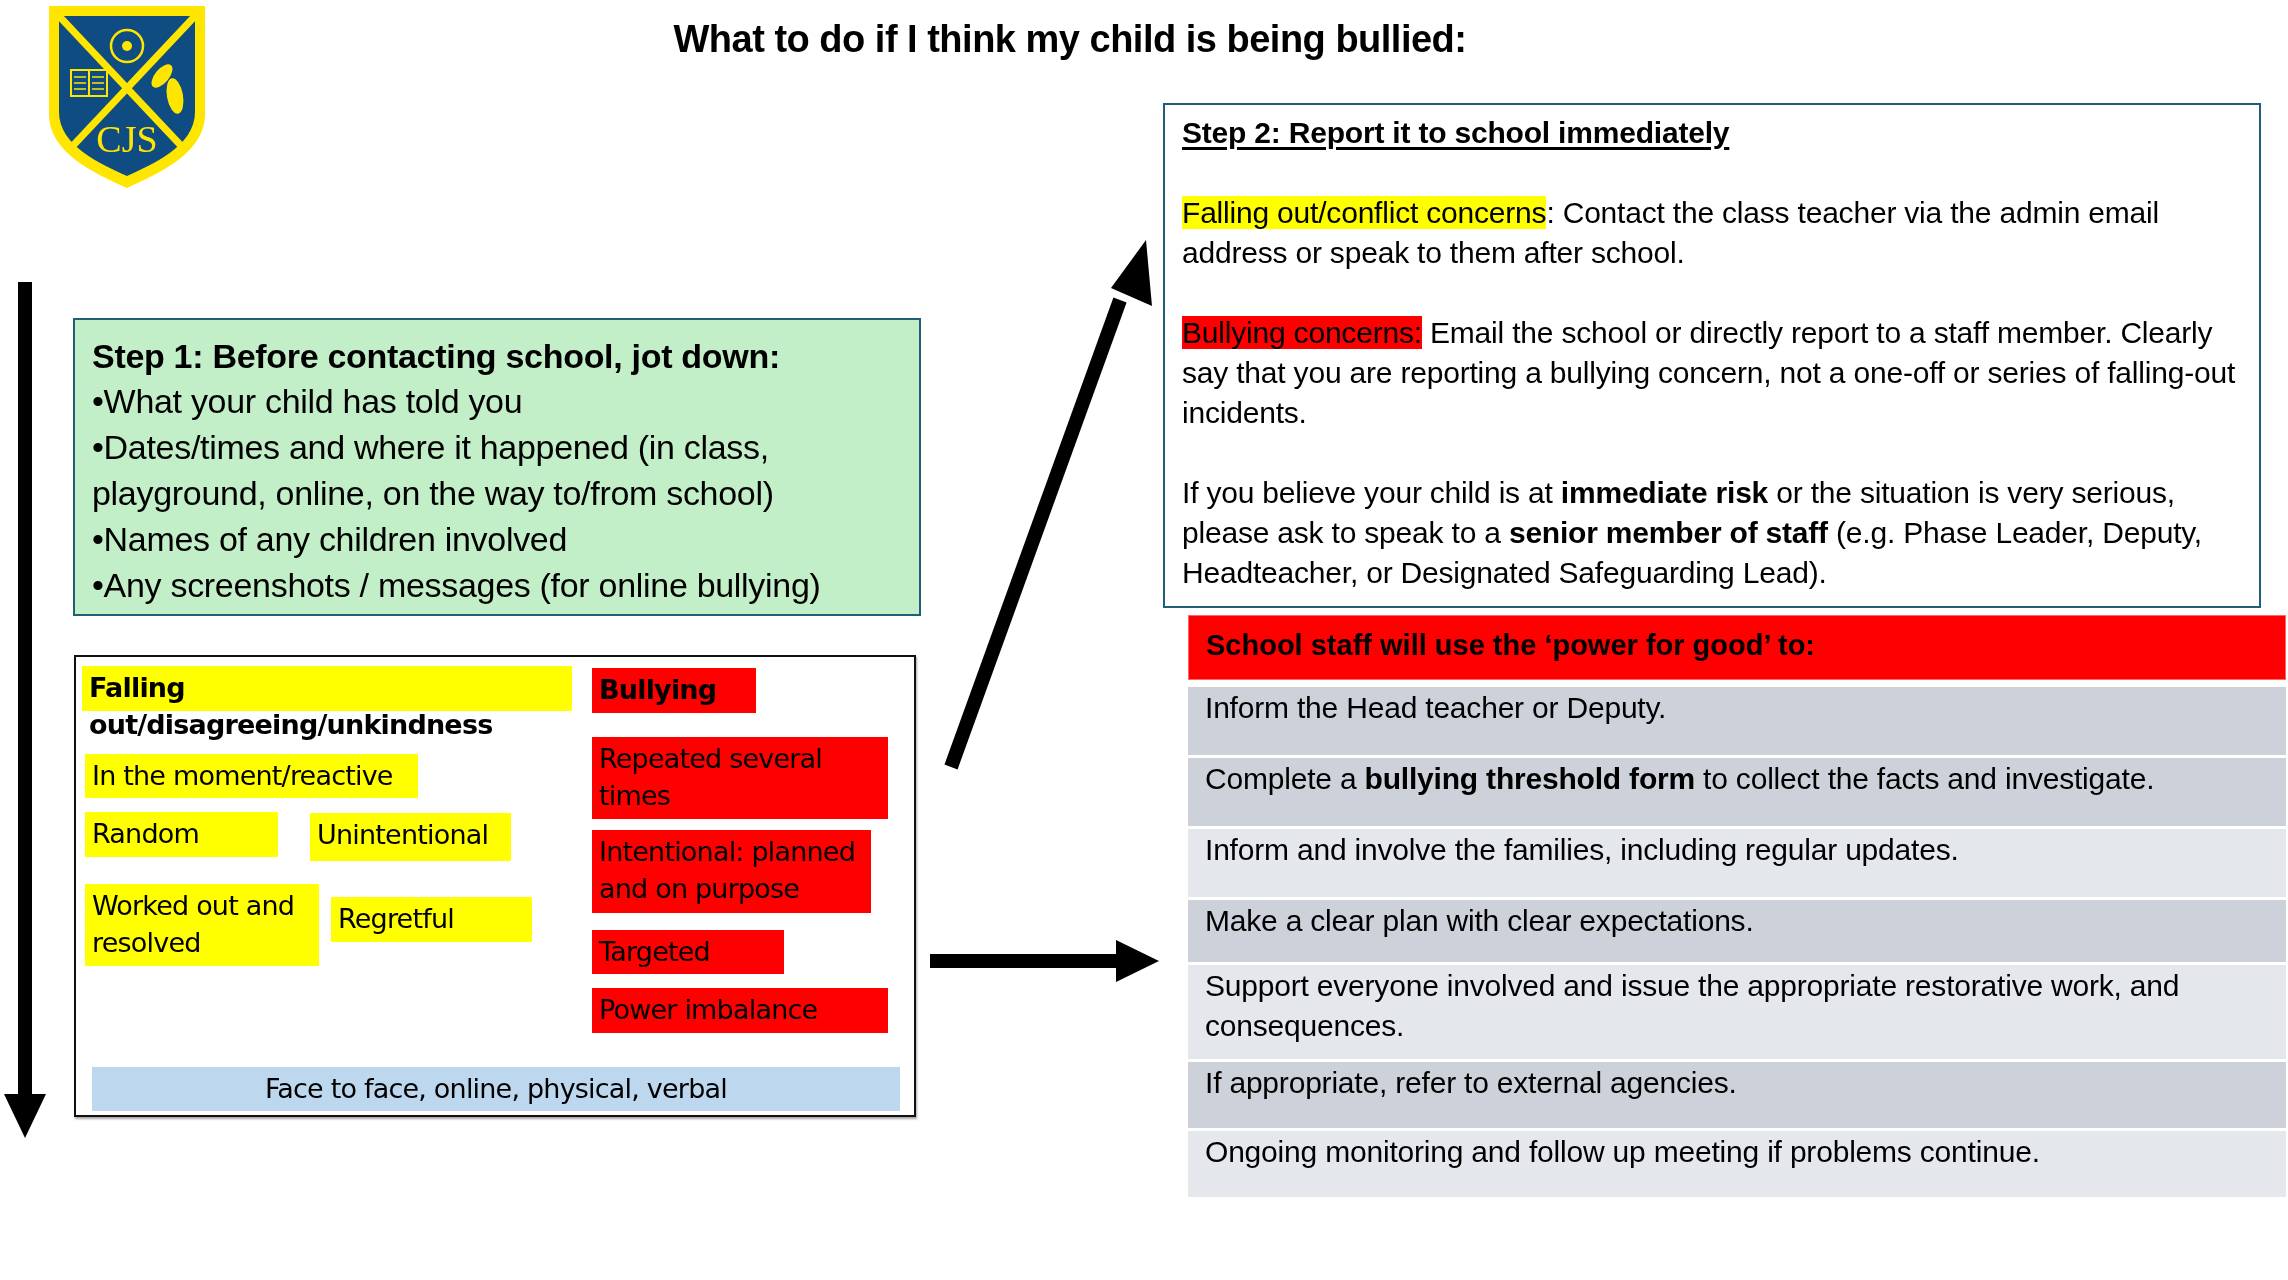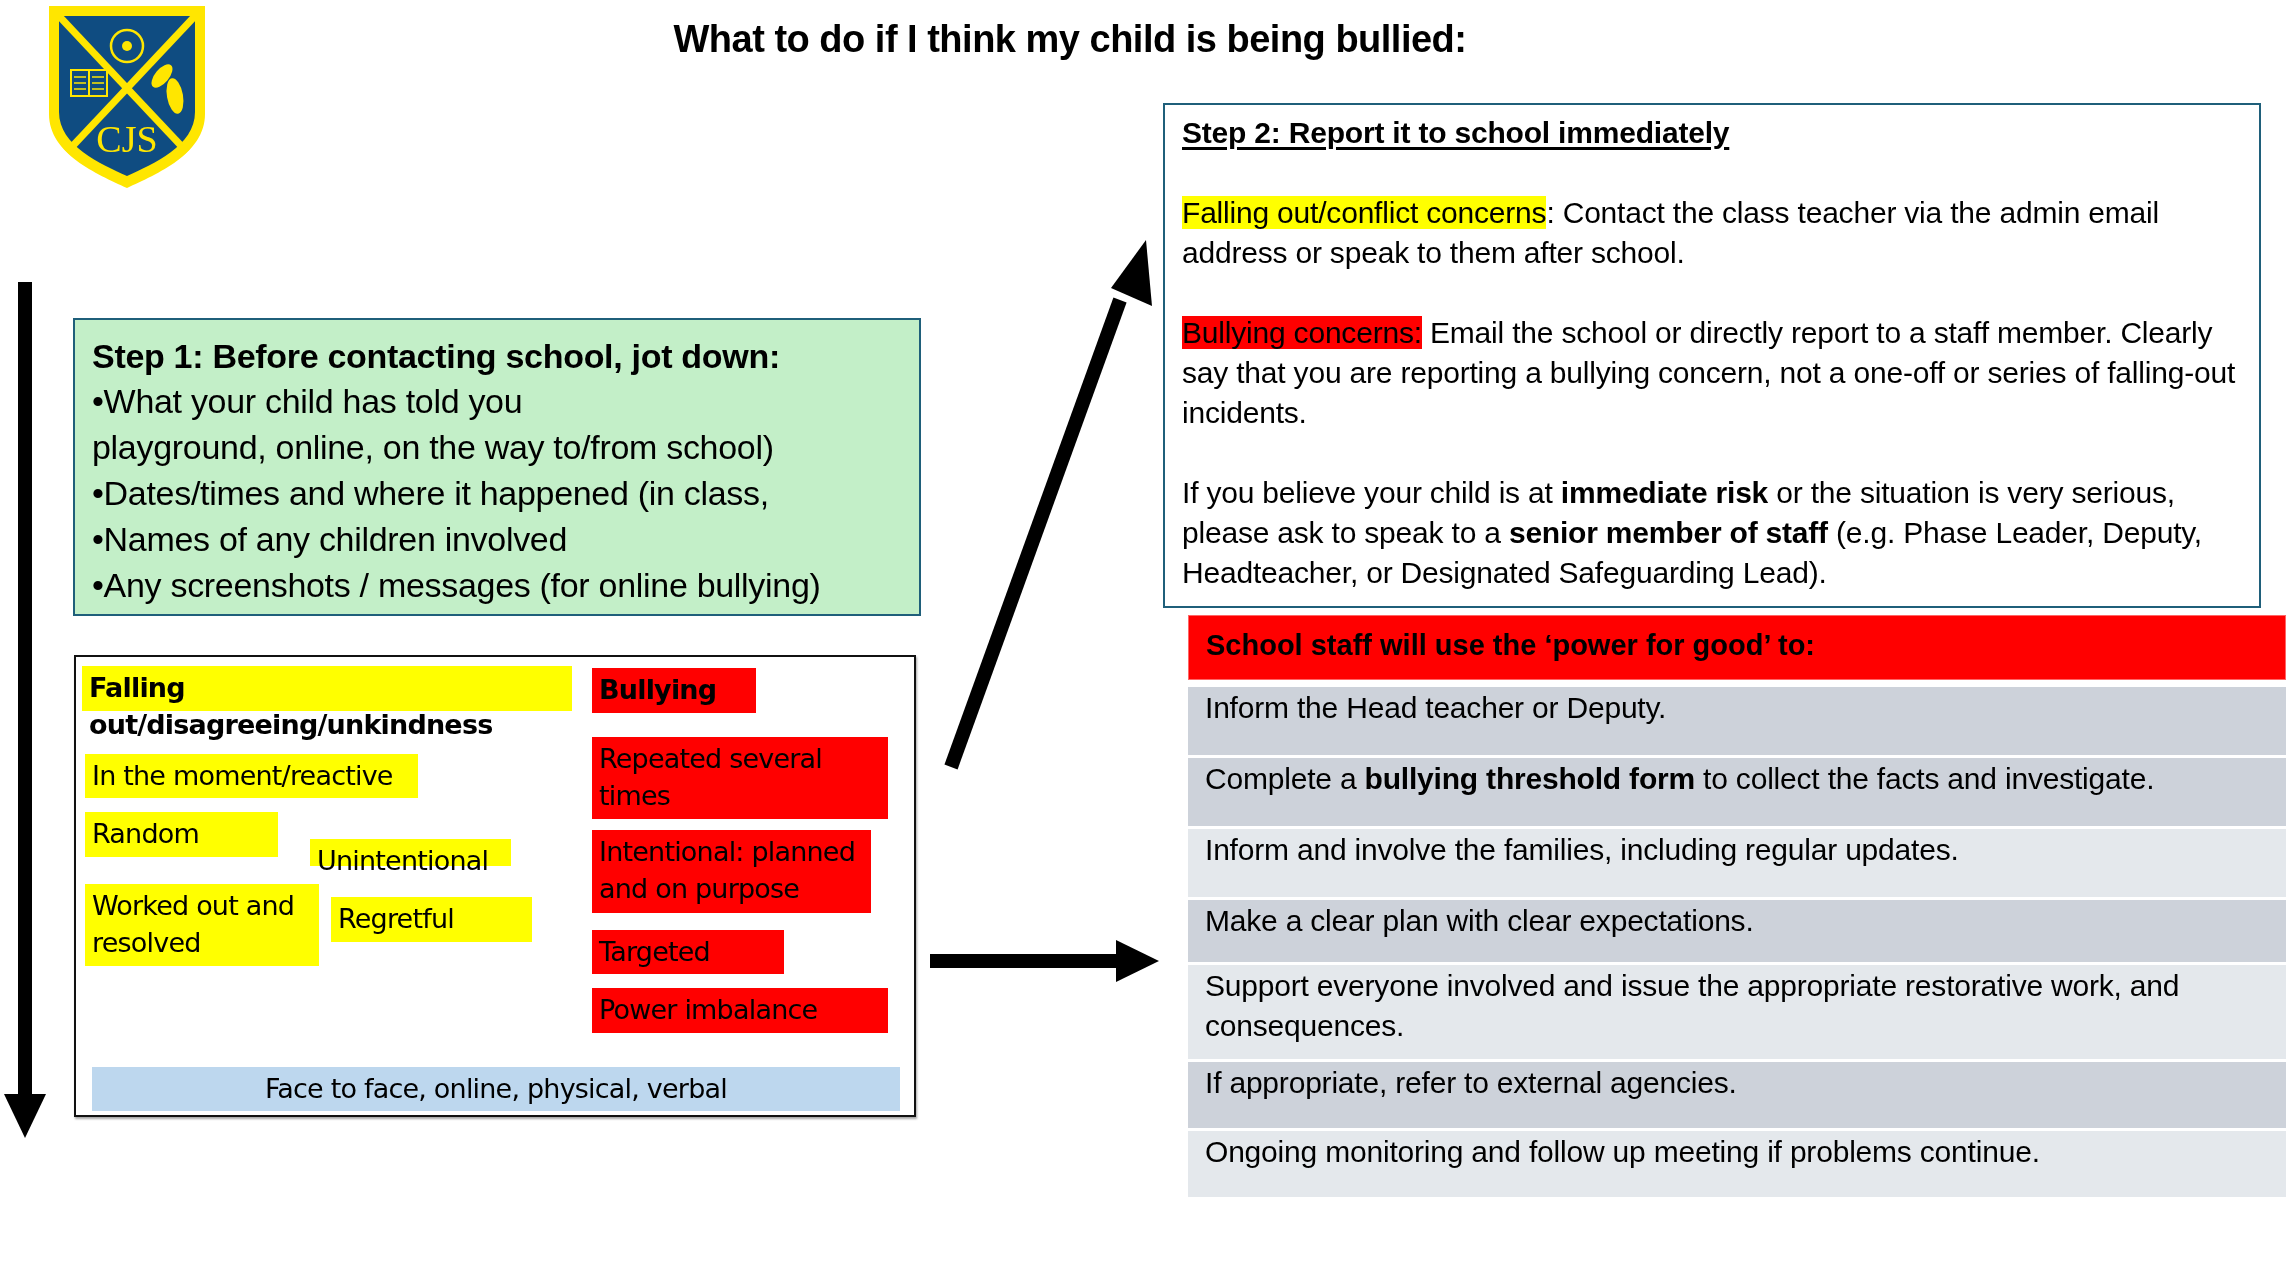"playground, online, on the way" div.li { order: before "•Dates/times and where it happened" -> after "•Dates/times and where it happened" }
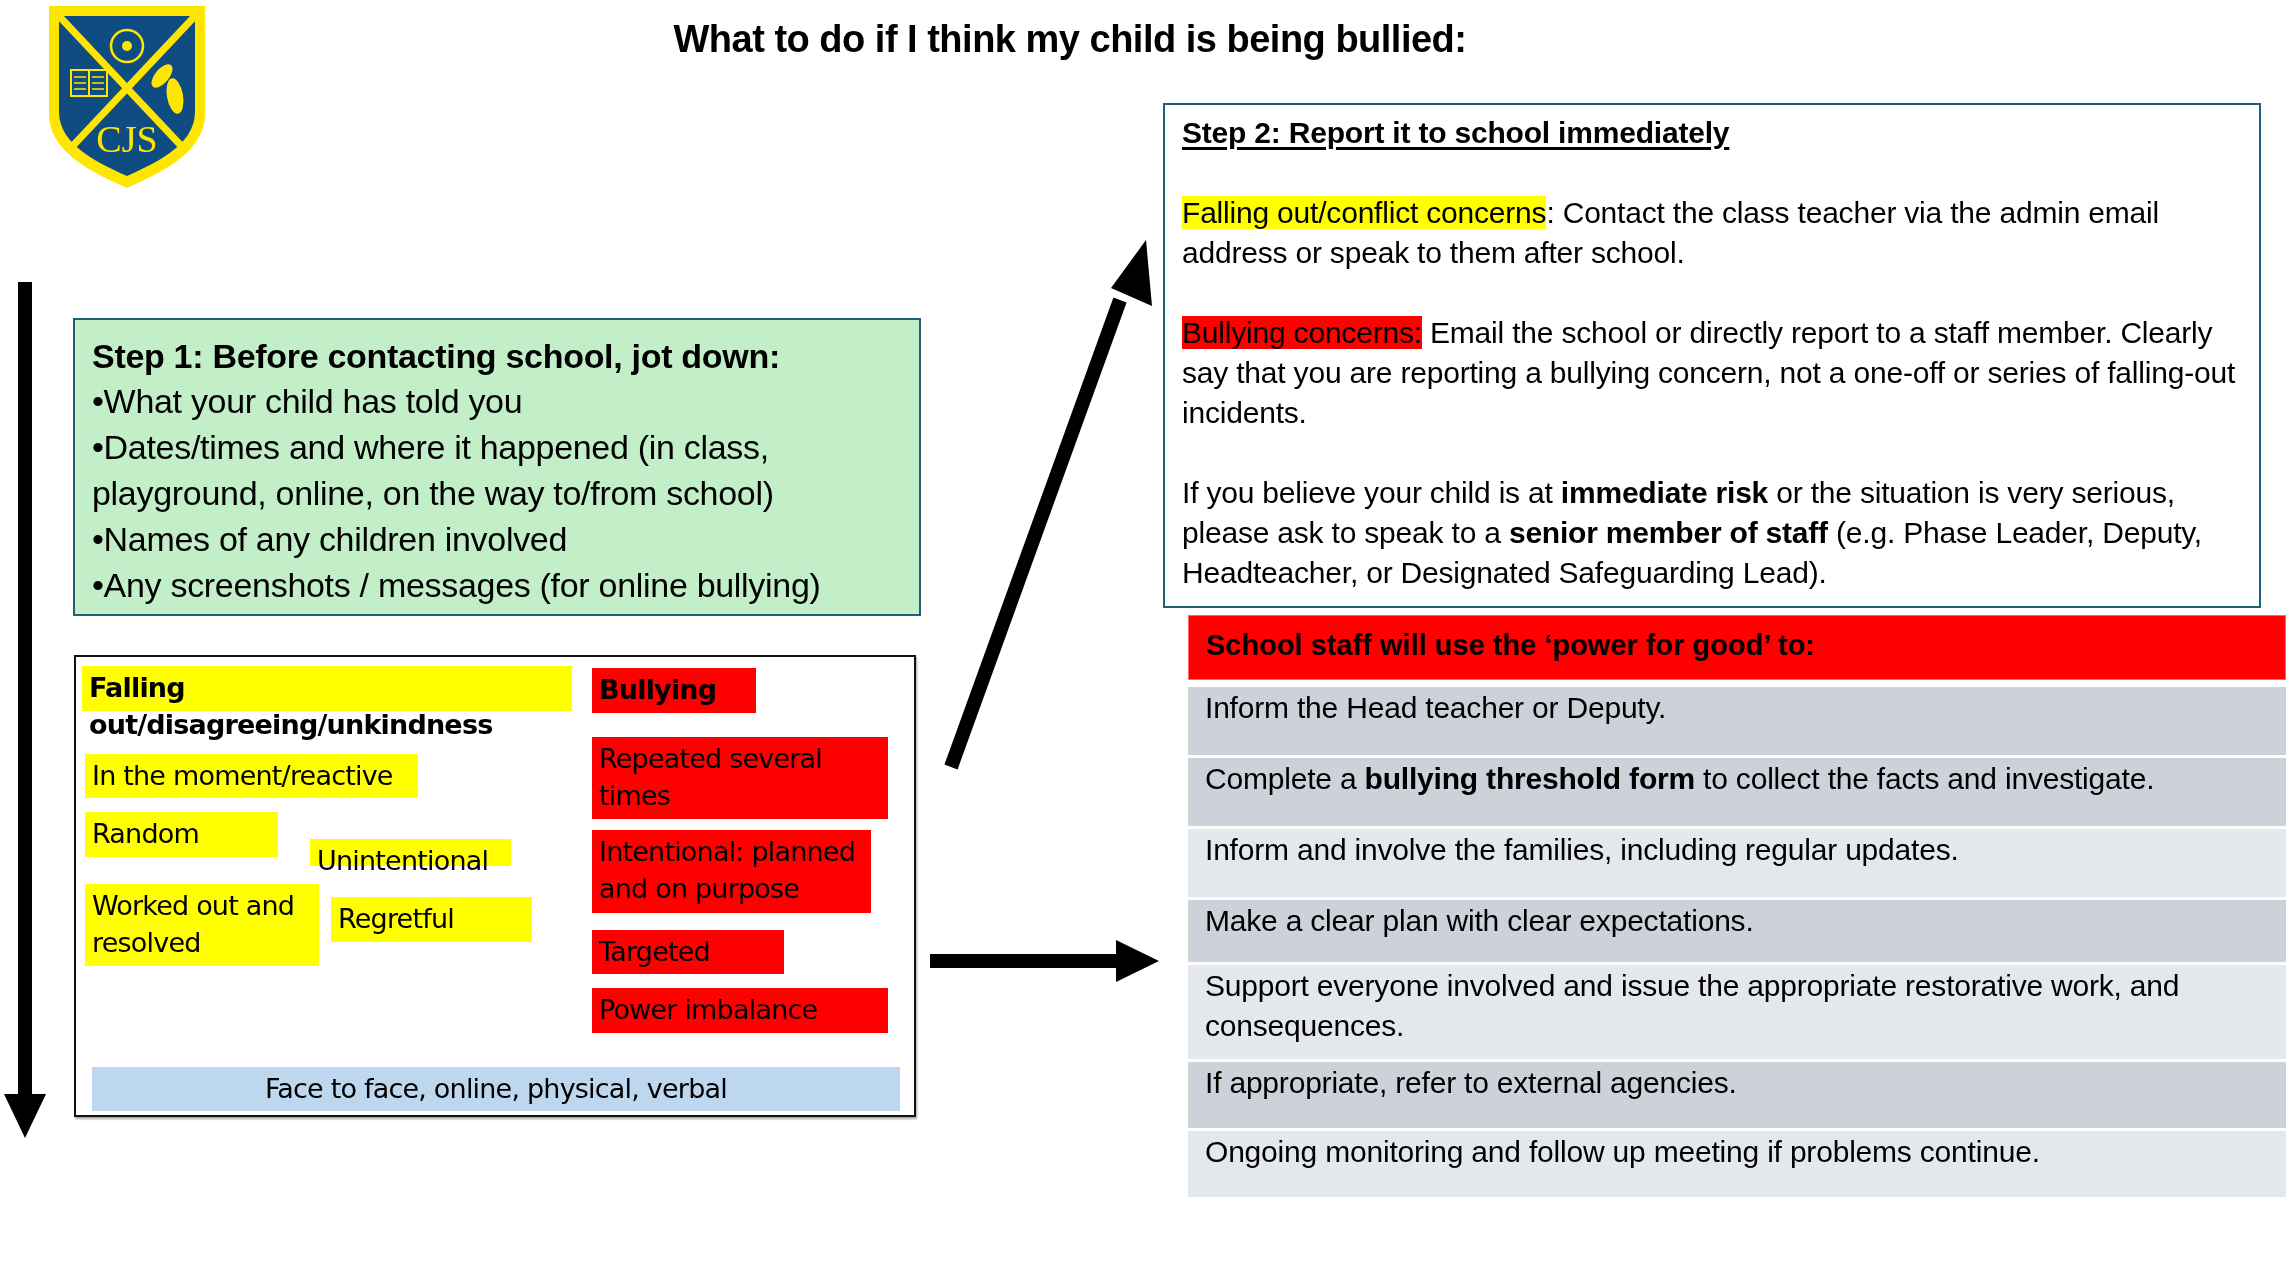"Unintentional" div.tag { height: 27px -> 48px; margin-top: 26px -> none }
